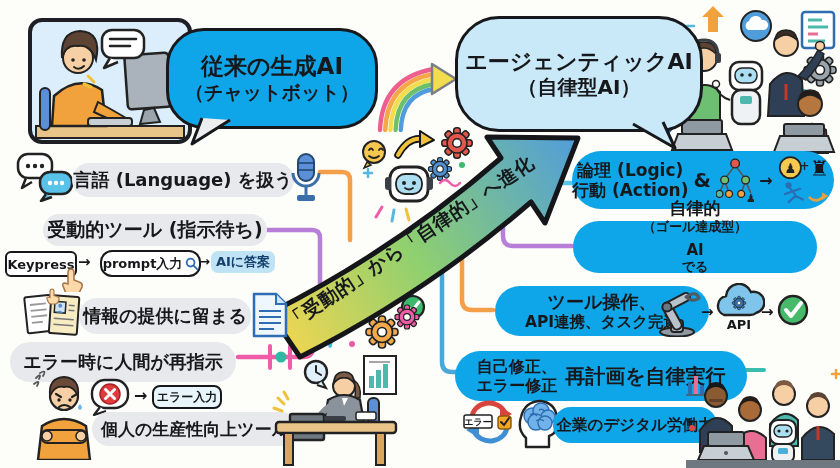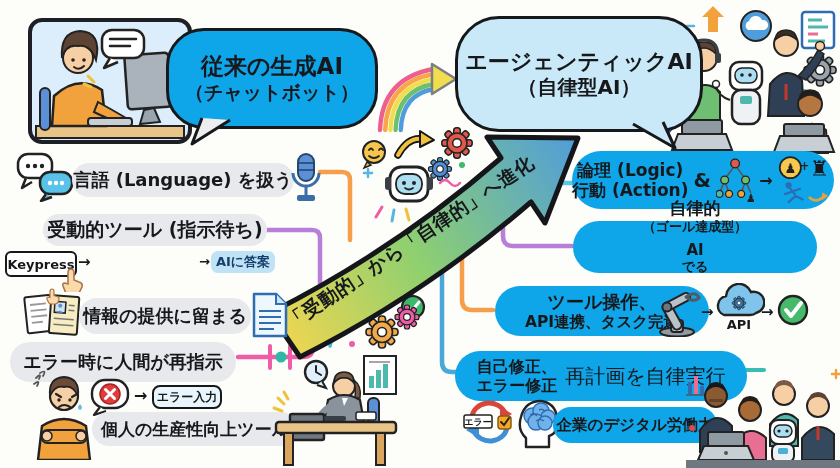"prompt入力" div.box { html: none -> <div> <span>prompt入力</span> <svg> <circle></circle> <line></line> </svg> </div> }
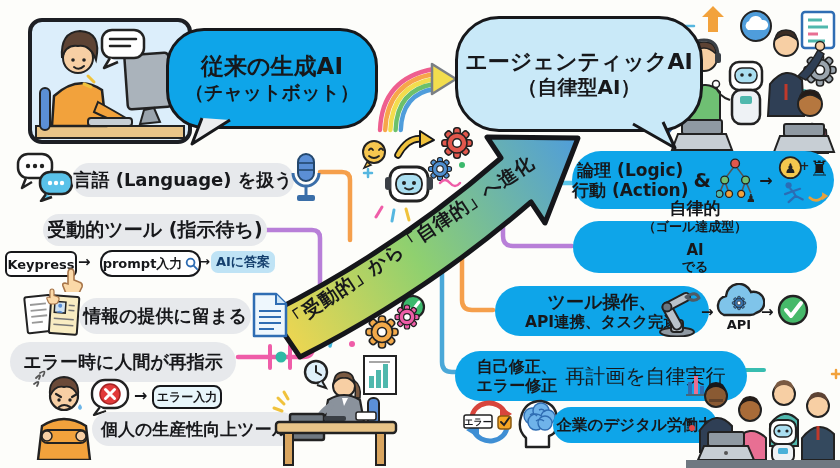"再計画を自律実行" span { font-weight: 400 -> 700 }
